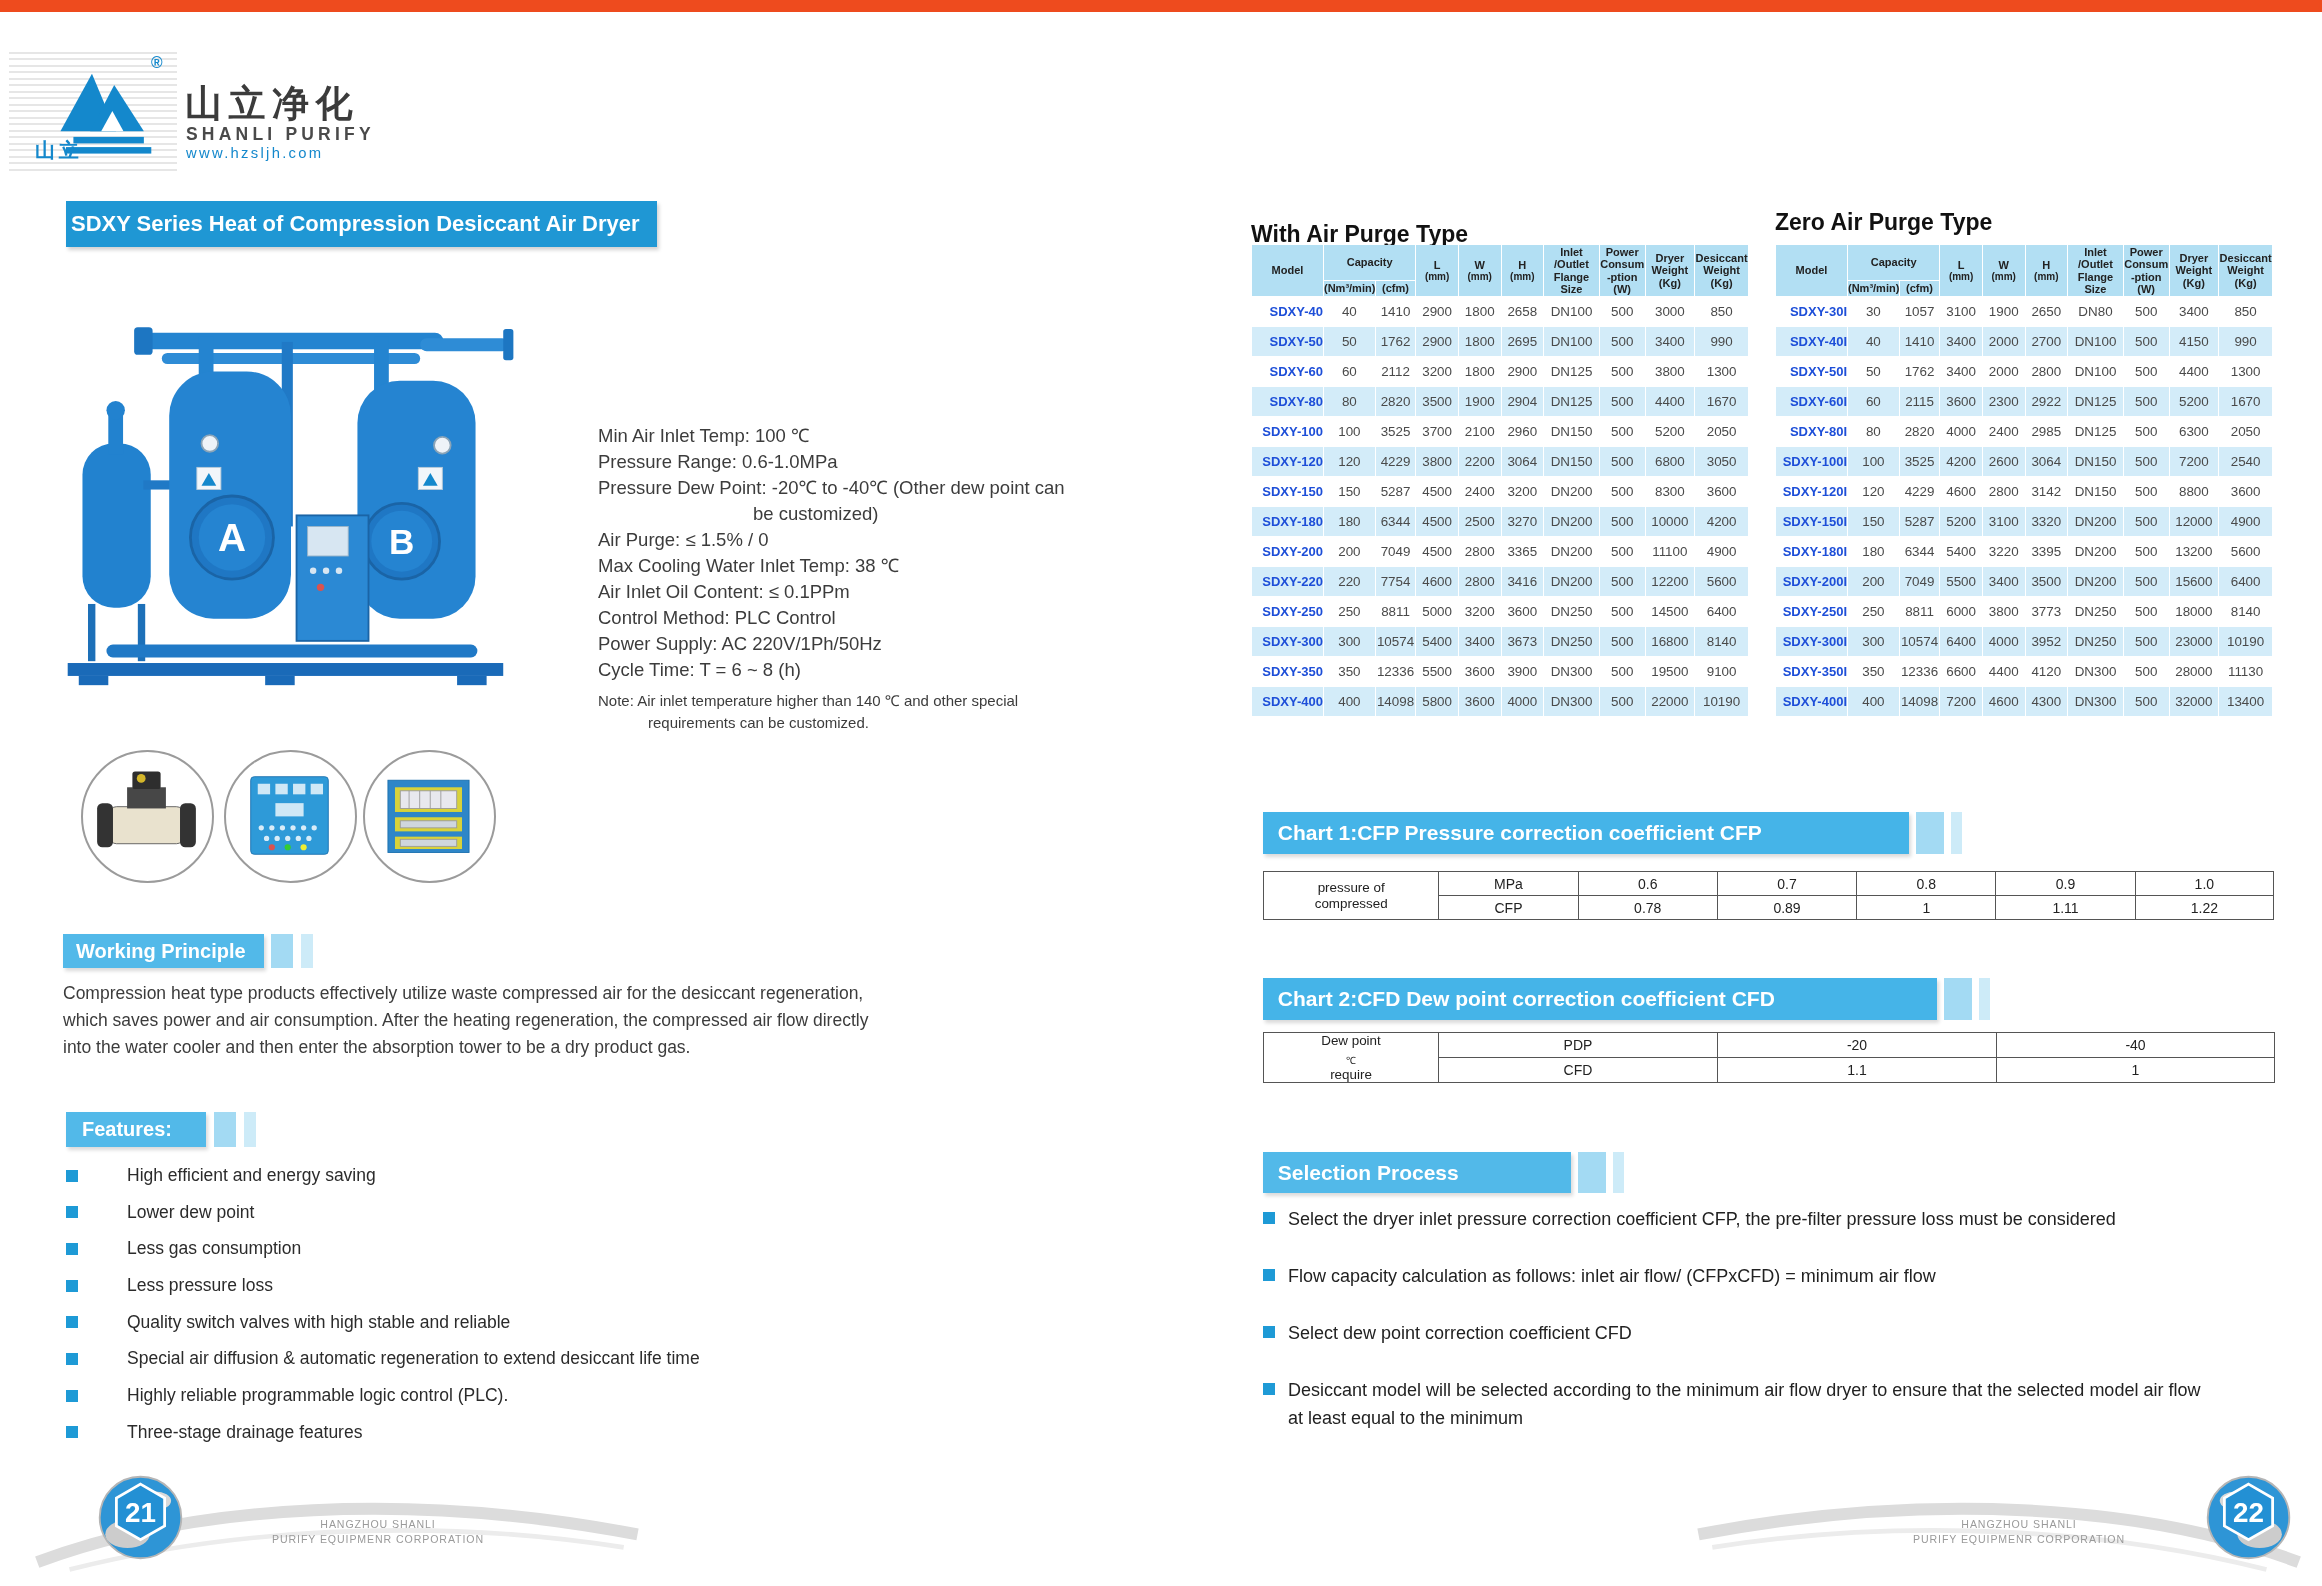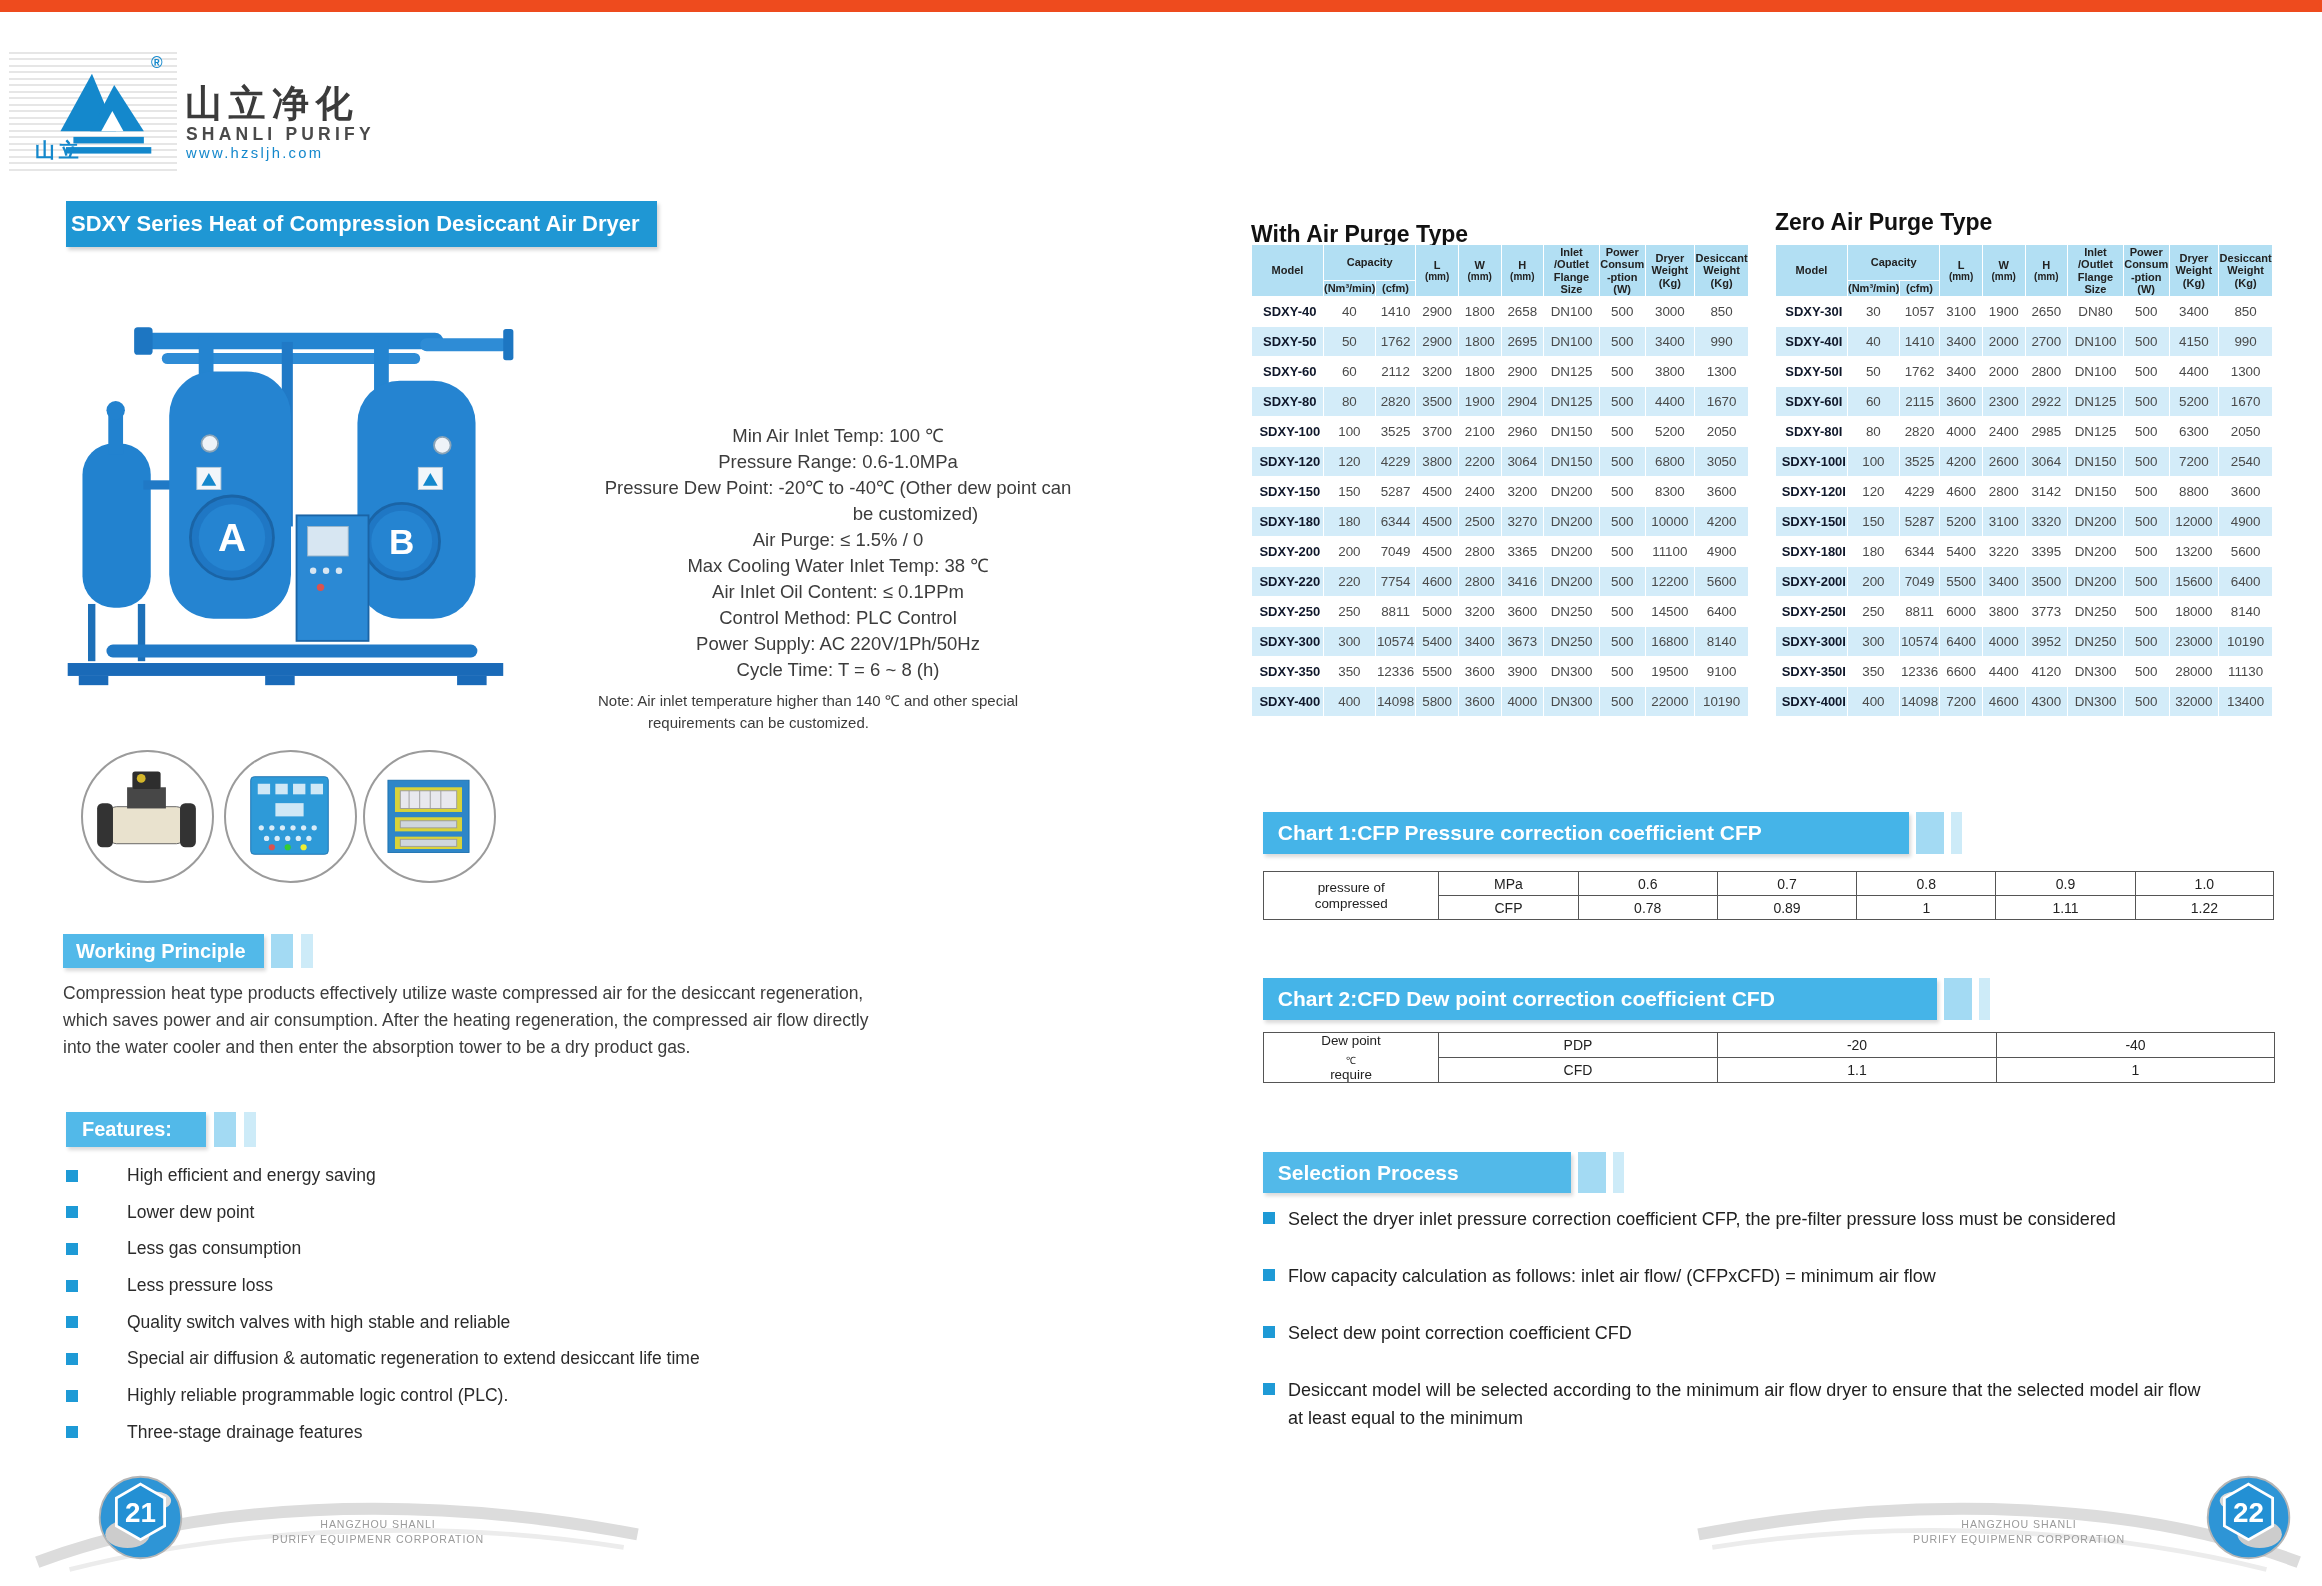"SDXY-40" table.spec td.model { color: #0f172a -> #1d4ed8; text-align: center -> right }
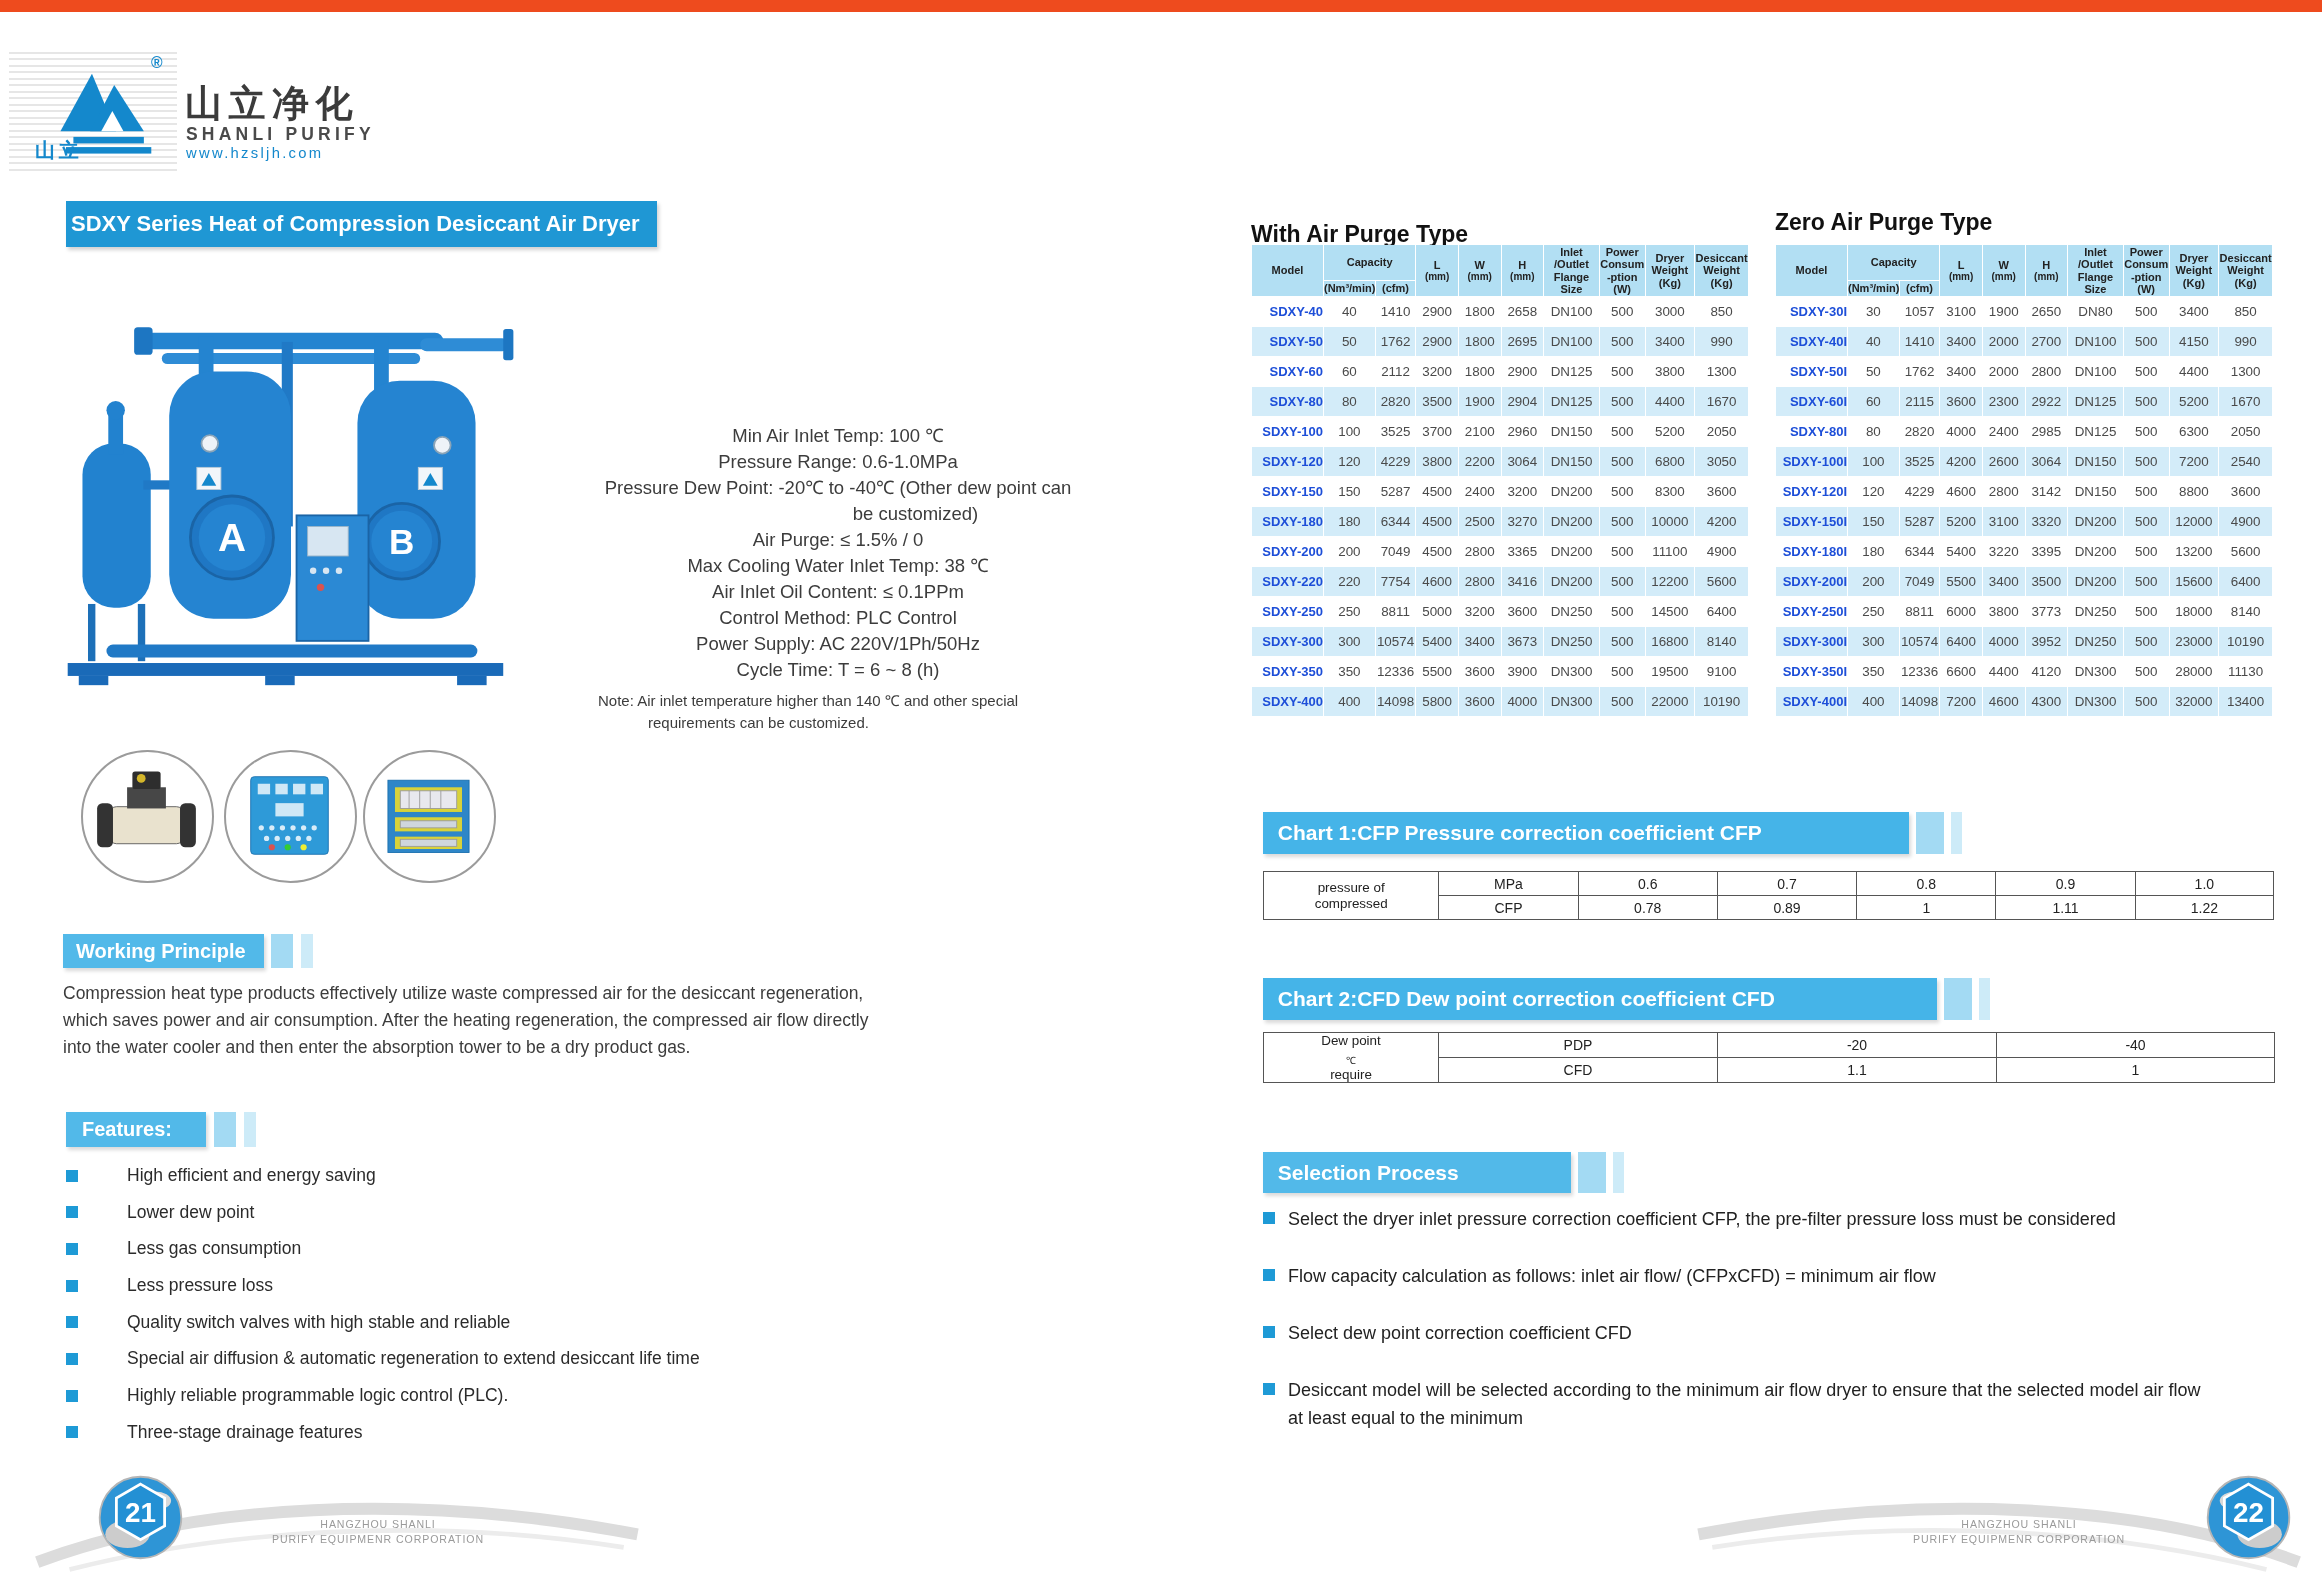"Min Air Inlet Temp: 100" .specs > div { text-align: center -> none }
